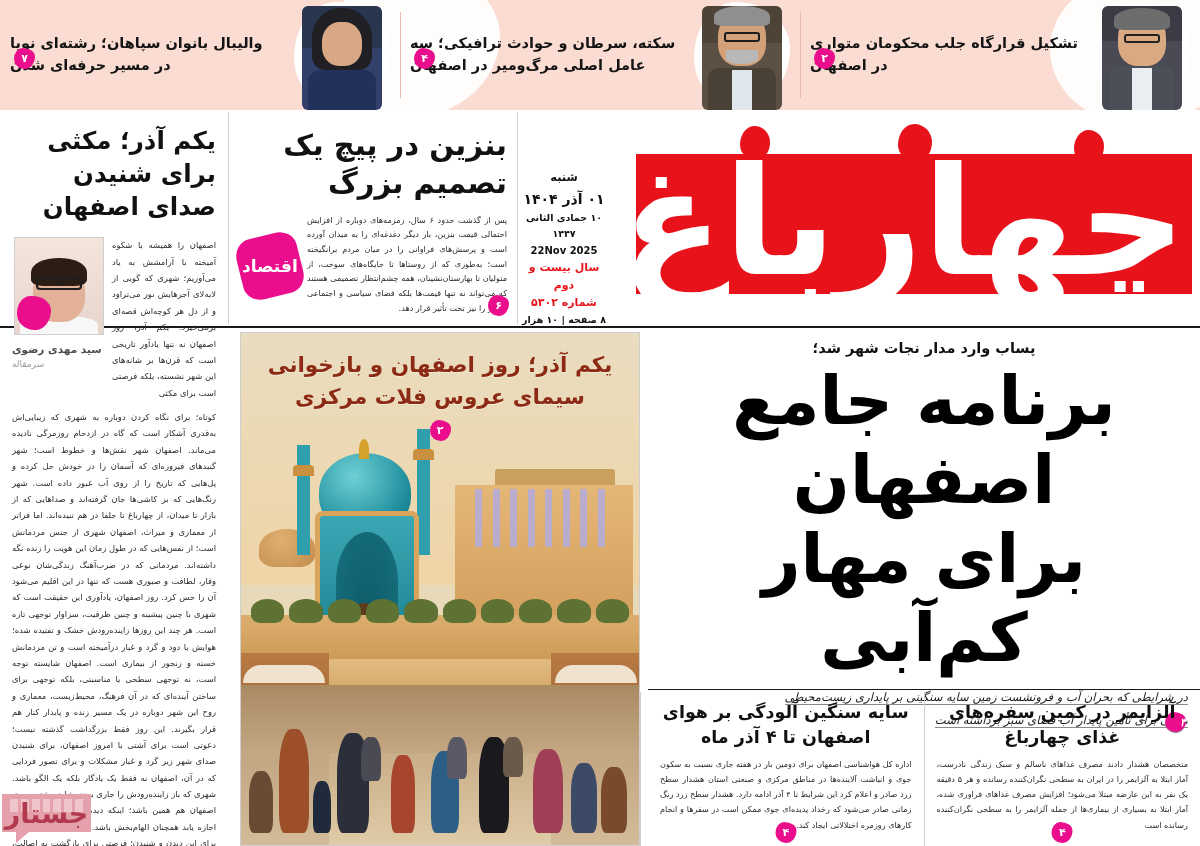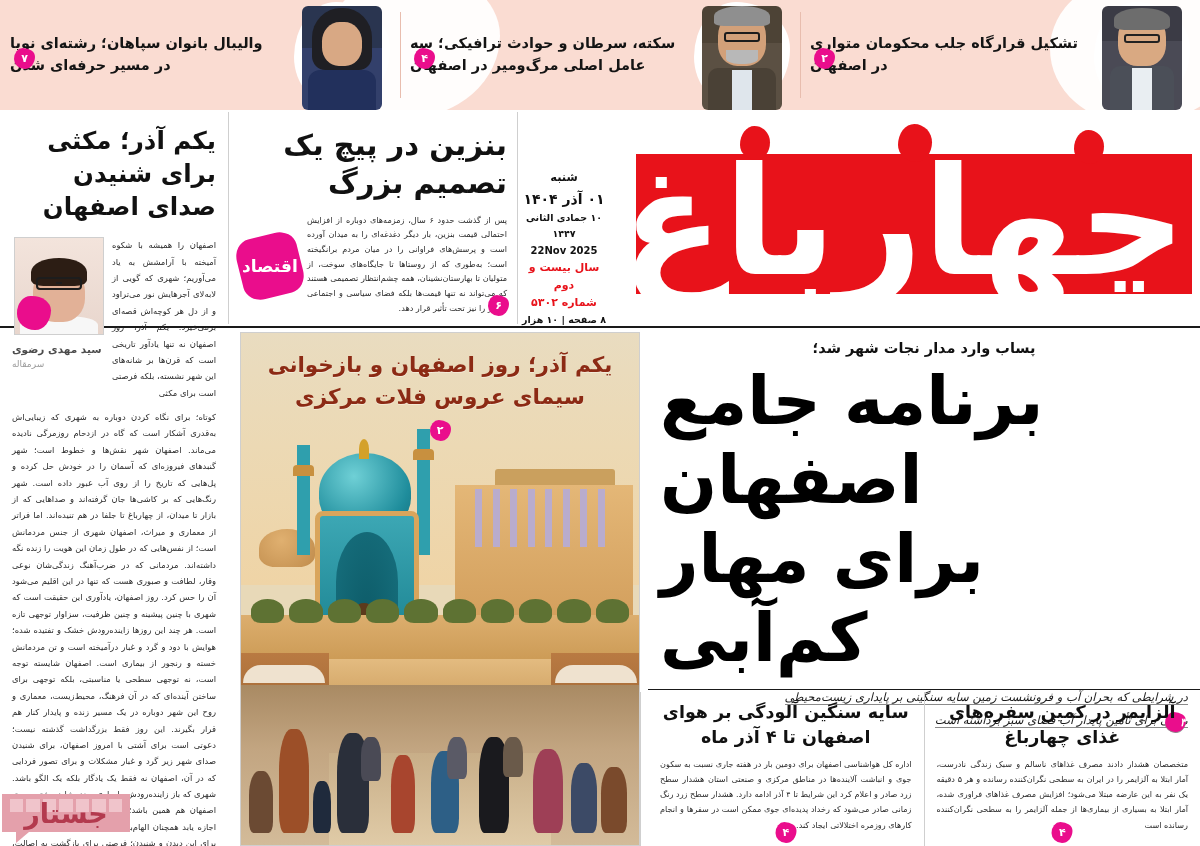"برنامه جامع اصفهان" .ms-h1 { text-align: left -> center }
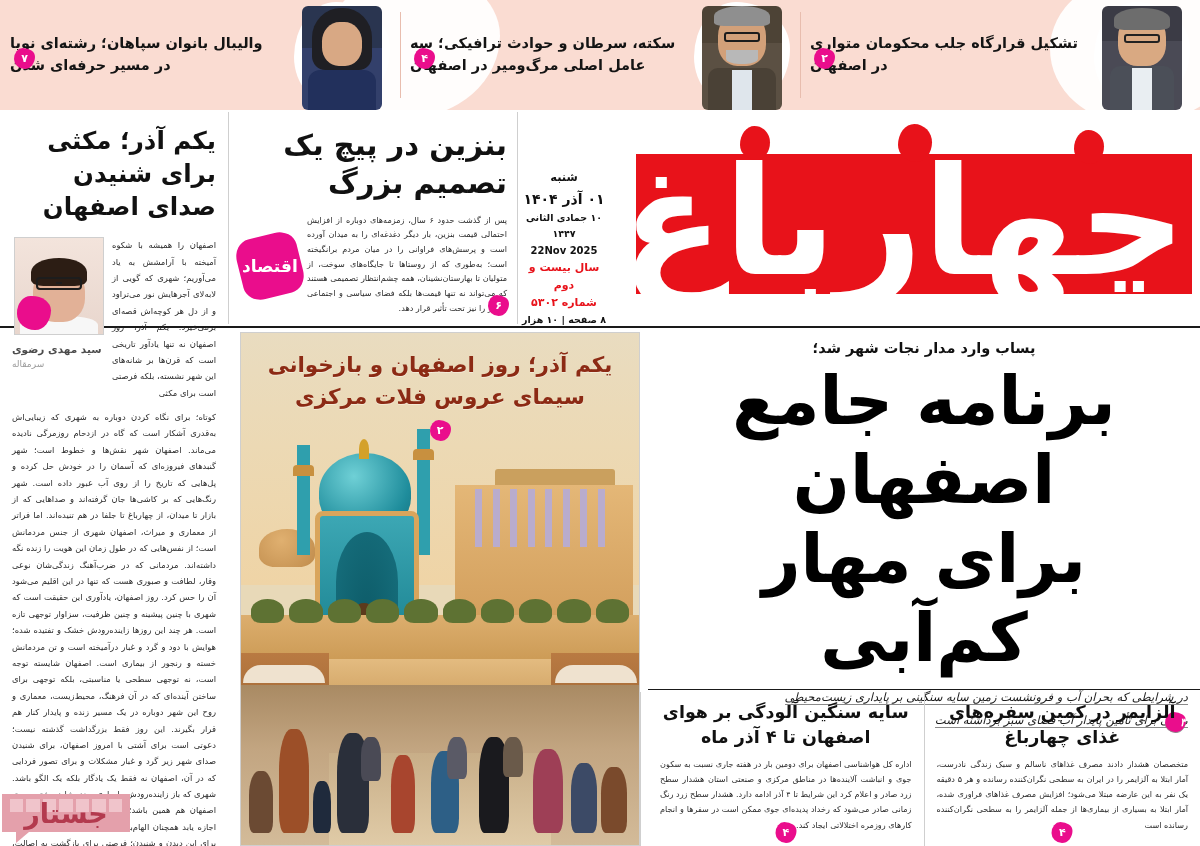"جستار" .jostar { width: 128px -> 89px }
